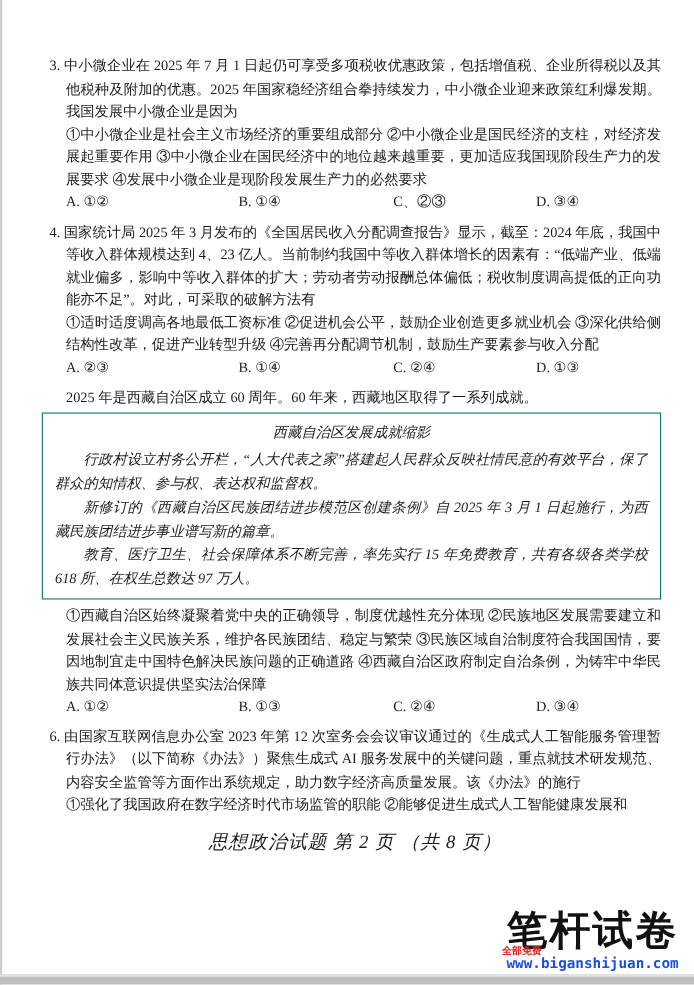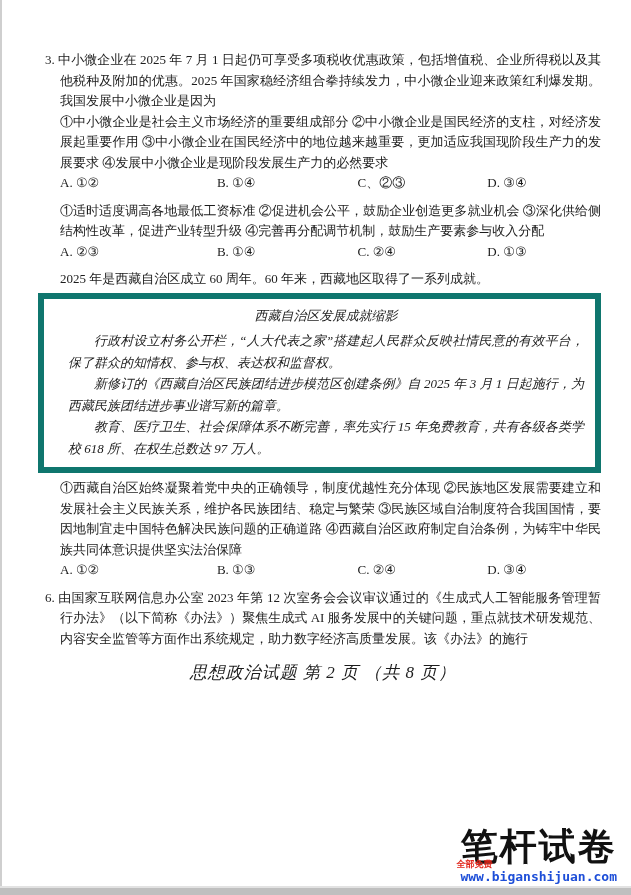"4. 国家统计局 2025 年 3" p.hang { html: none -> <p><span>4.</span> <span>国家统计局 2025 年 3 月发布的《全国居民收入分配调查报告》显示，截至：2024 年底，我国中等收入群体规模达到 4、23 亿人。当前制约我国中等收入群体增长的因素有：“低端产业、低端就业偏多，影响中等收入群体的扩大；劳动者劳动报酬总体偏低；税收制度调高提低的正向功能亦不足”。对此，可采取的破解方法有</span></p> }
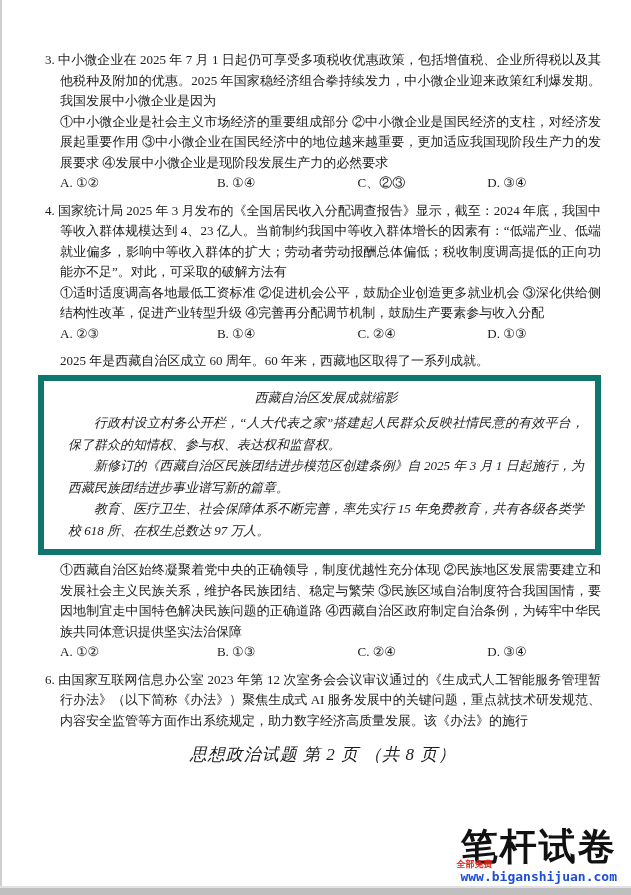"西藏自治区发展成就缩影" .box { border: 6px solid #0f766e -> 1px solid #0f766e; padding: 5px 11px 8px 24px -> 5px 11px 8px 11px }
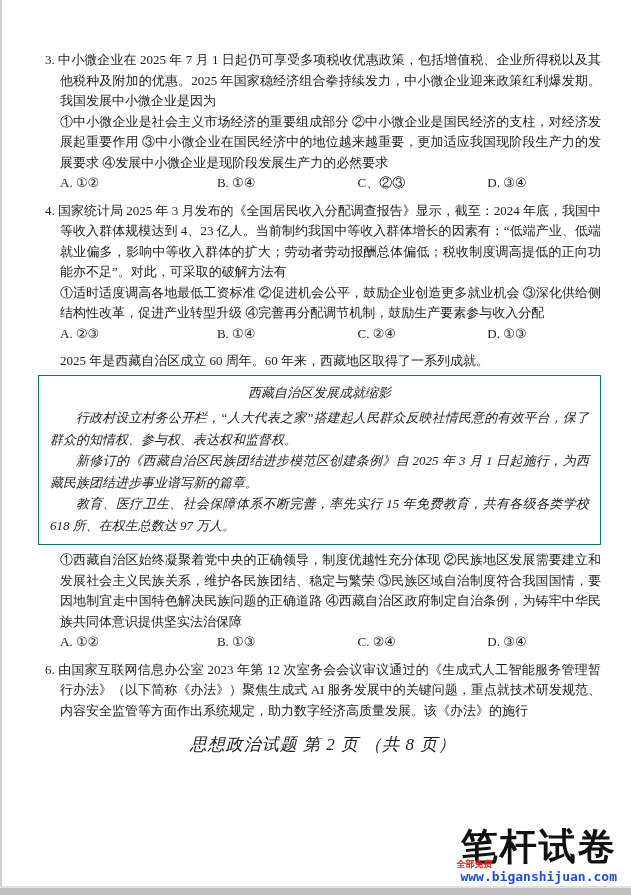"①强化了我国政府在数字经济时代市场监管的职能 ②能够促进生成式人工智能健康发展和" p.indent { html: none -> <p>①强化了我国政府在数字经济时代市场监管的职能 ②能够促进生成式人工智能健康发展和</p> }
